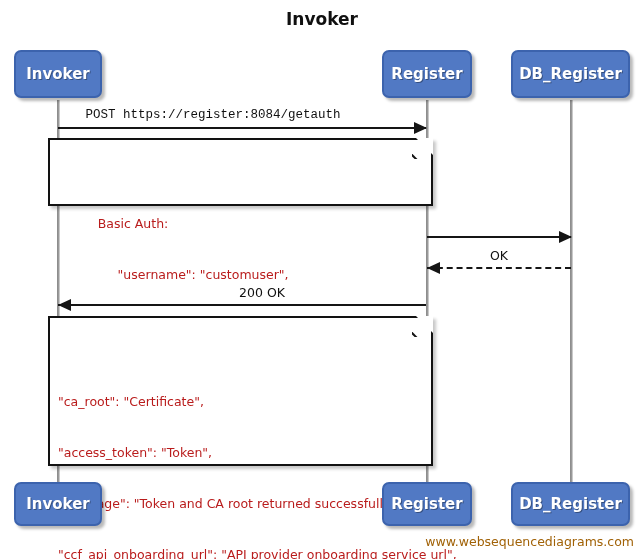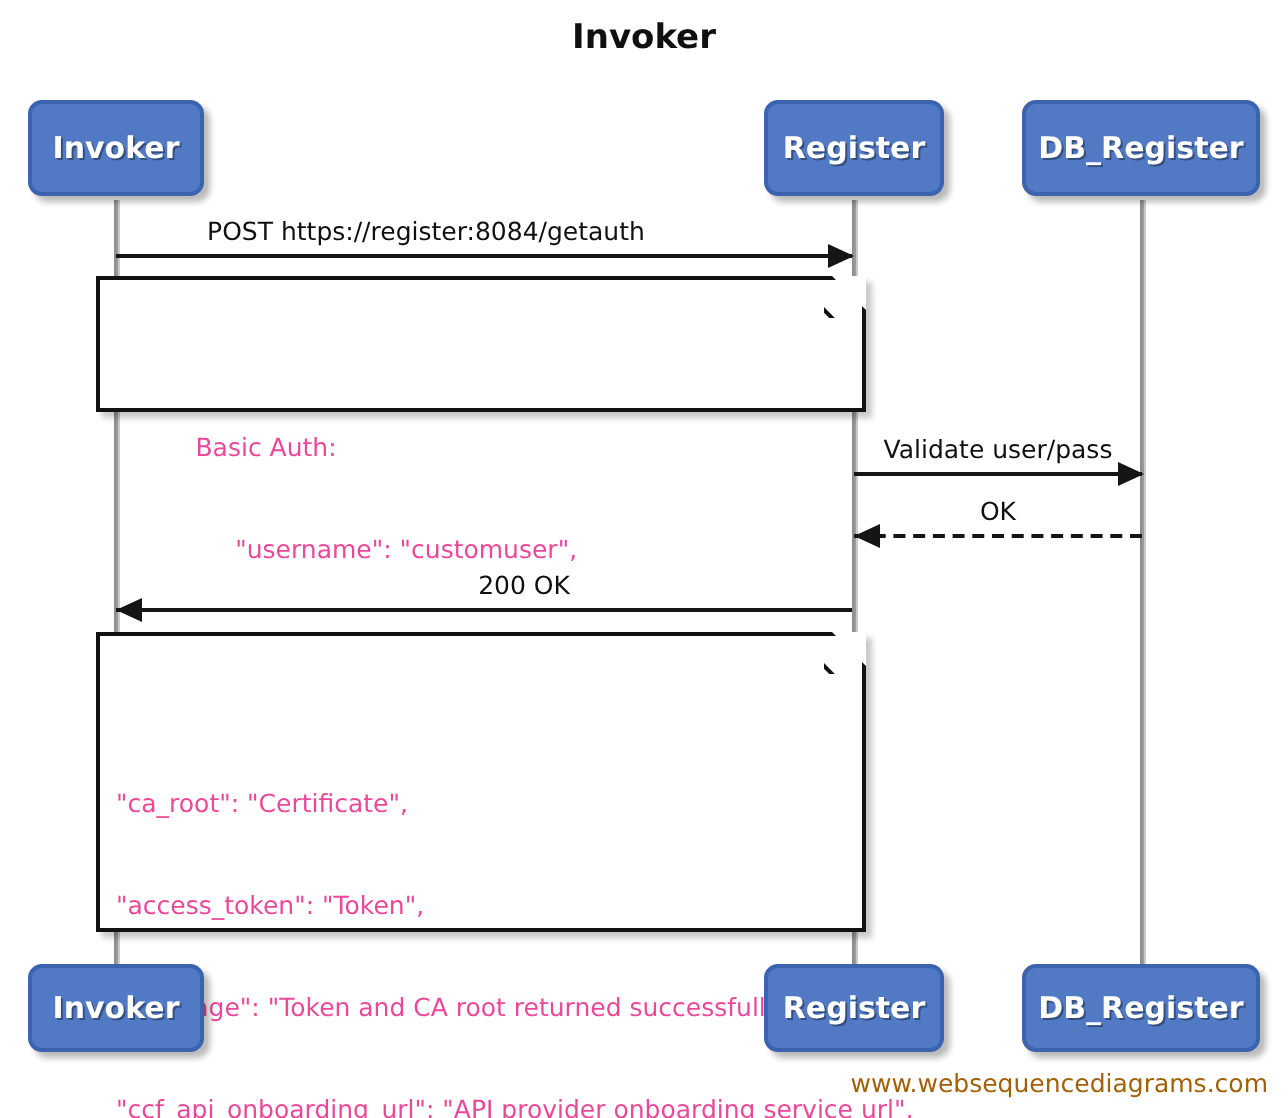"POST https://register:8084/getauth" div.msg-label { font-family: none -> Liberation Mono, monospace }
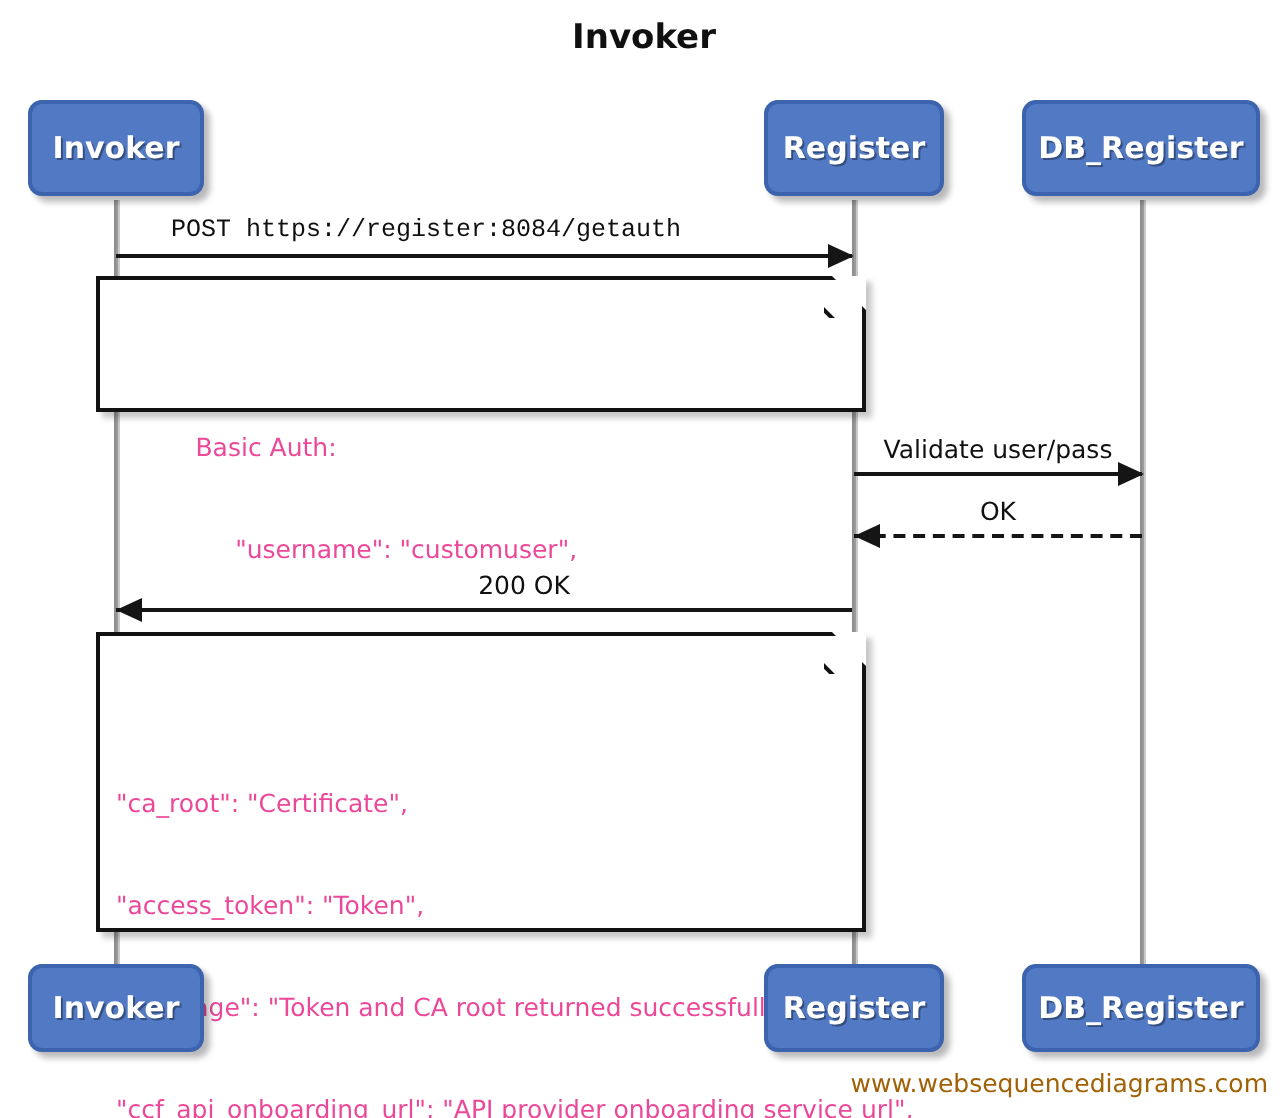"Basic Auth:" .note { color: #ec4899 -> #b91c1c }
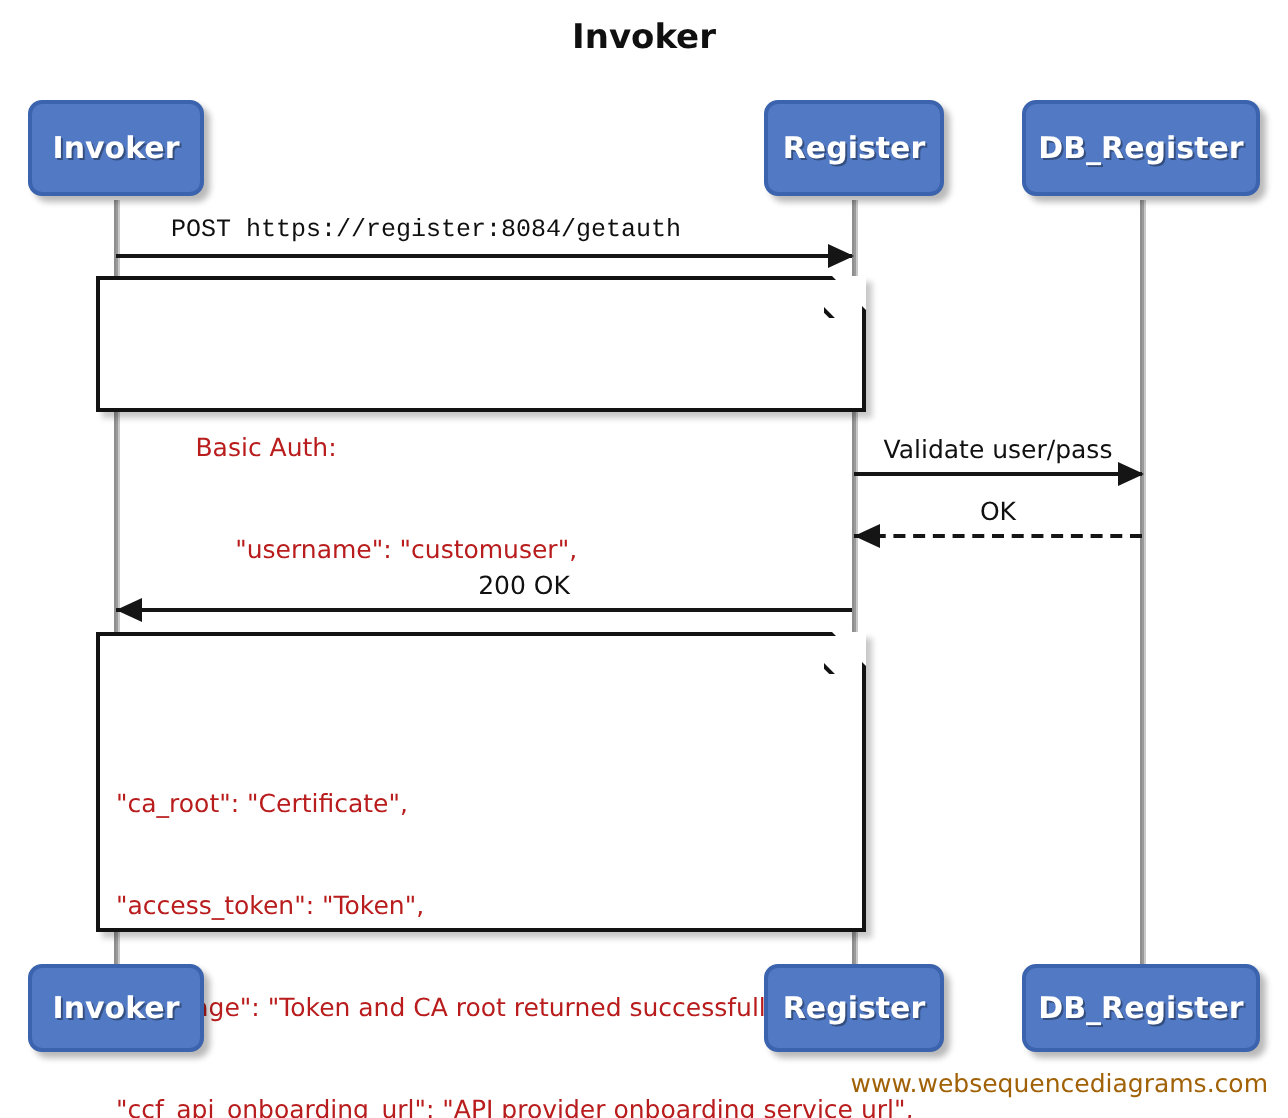"Validate user/pass" div.msg-label { html: <div>Validate user/pass</div> -> none }
